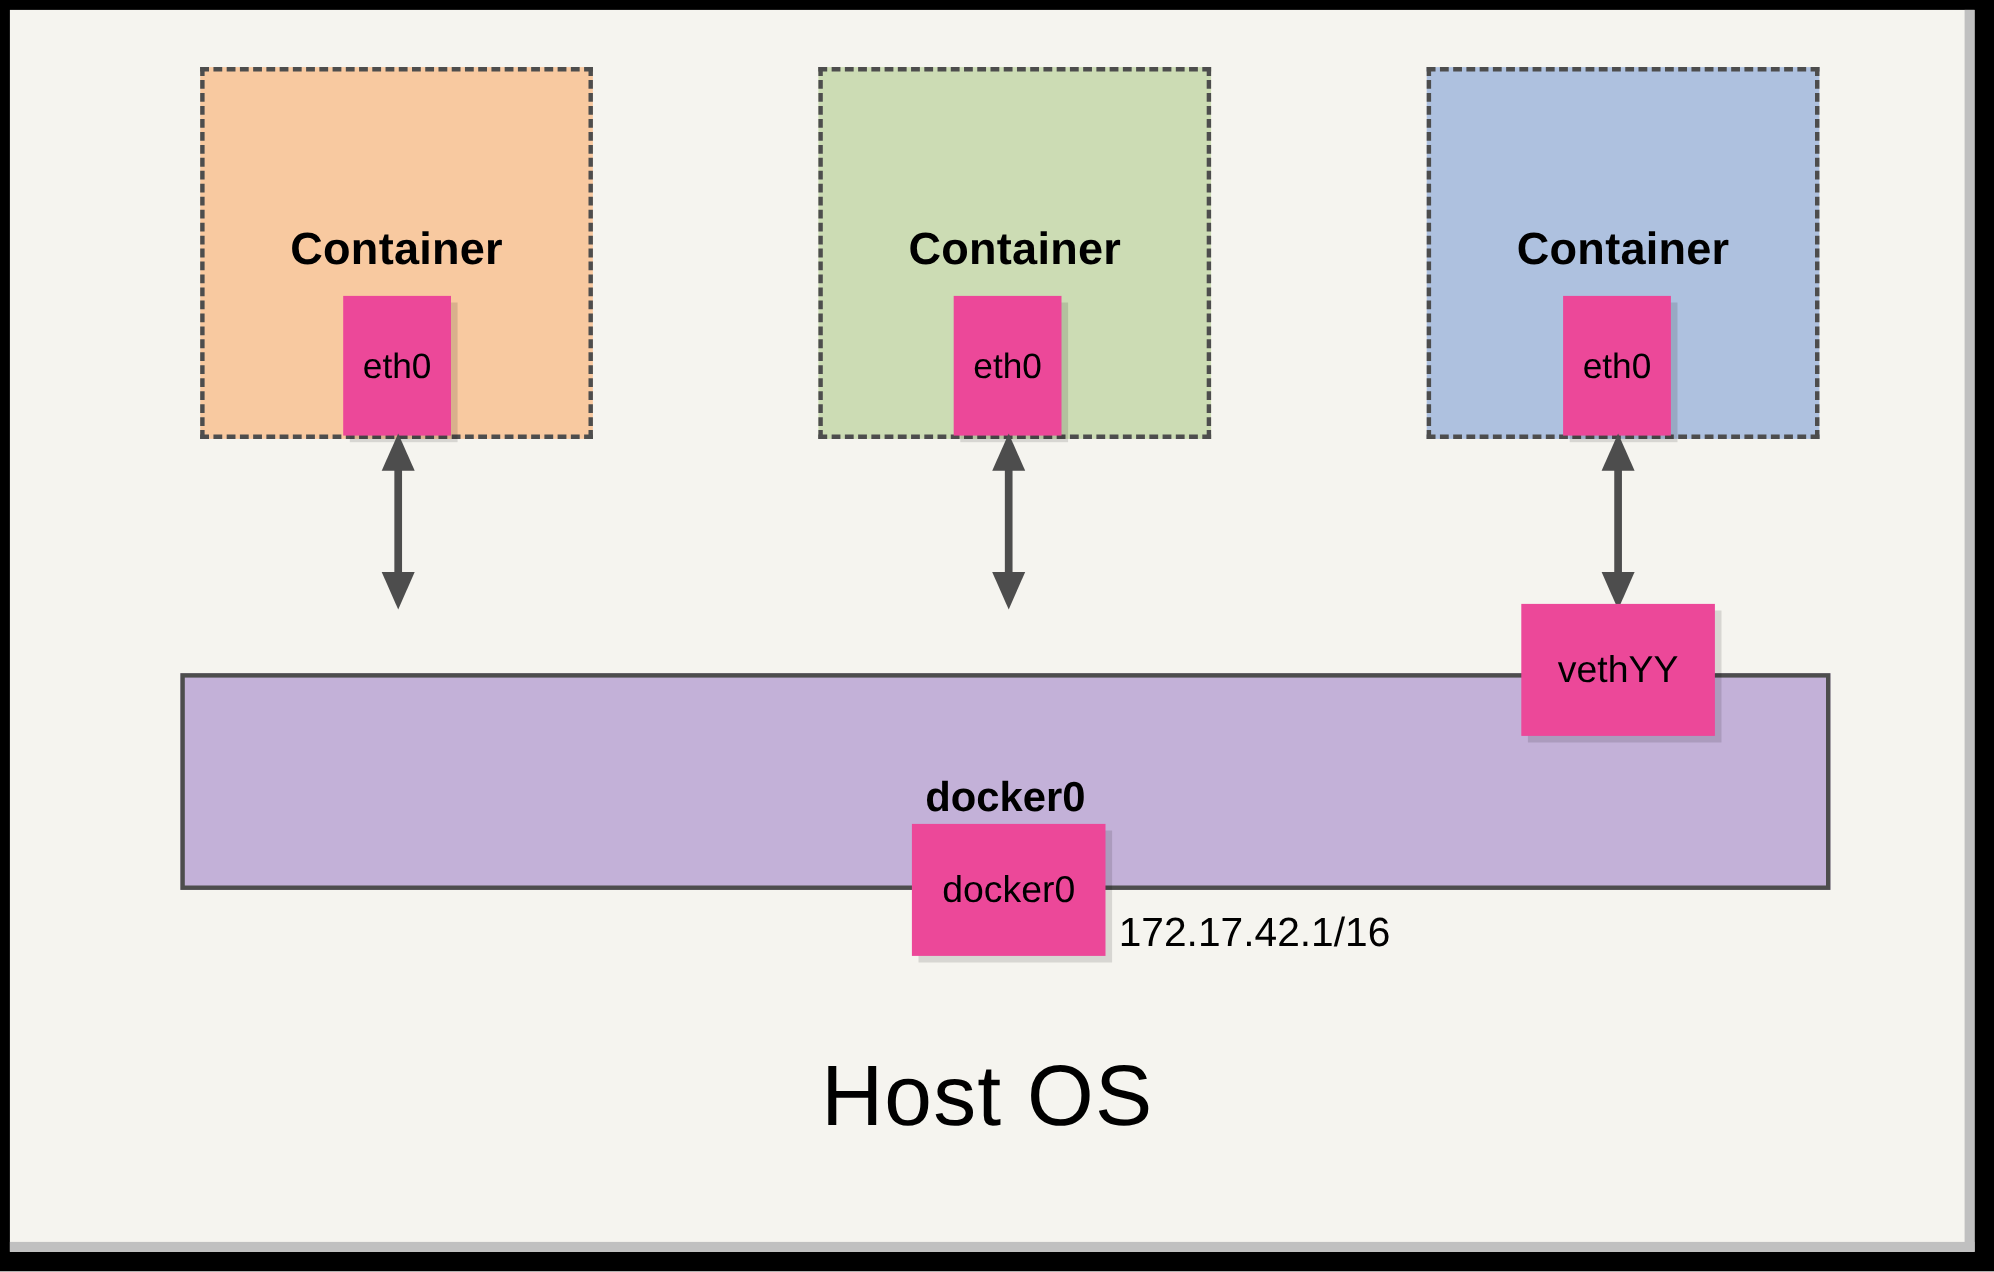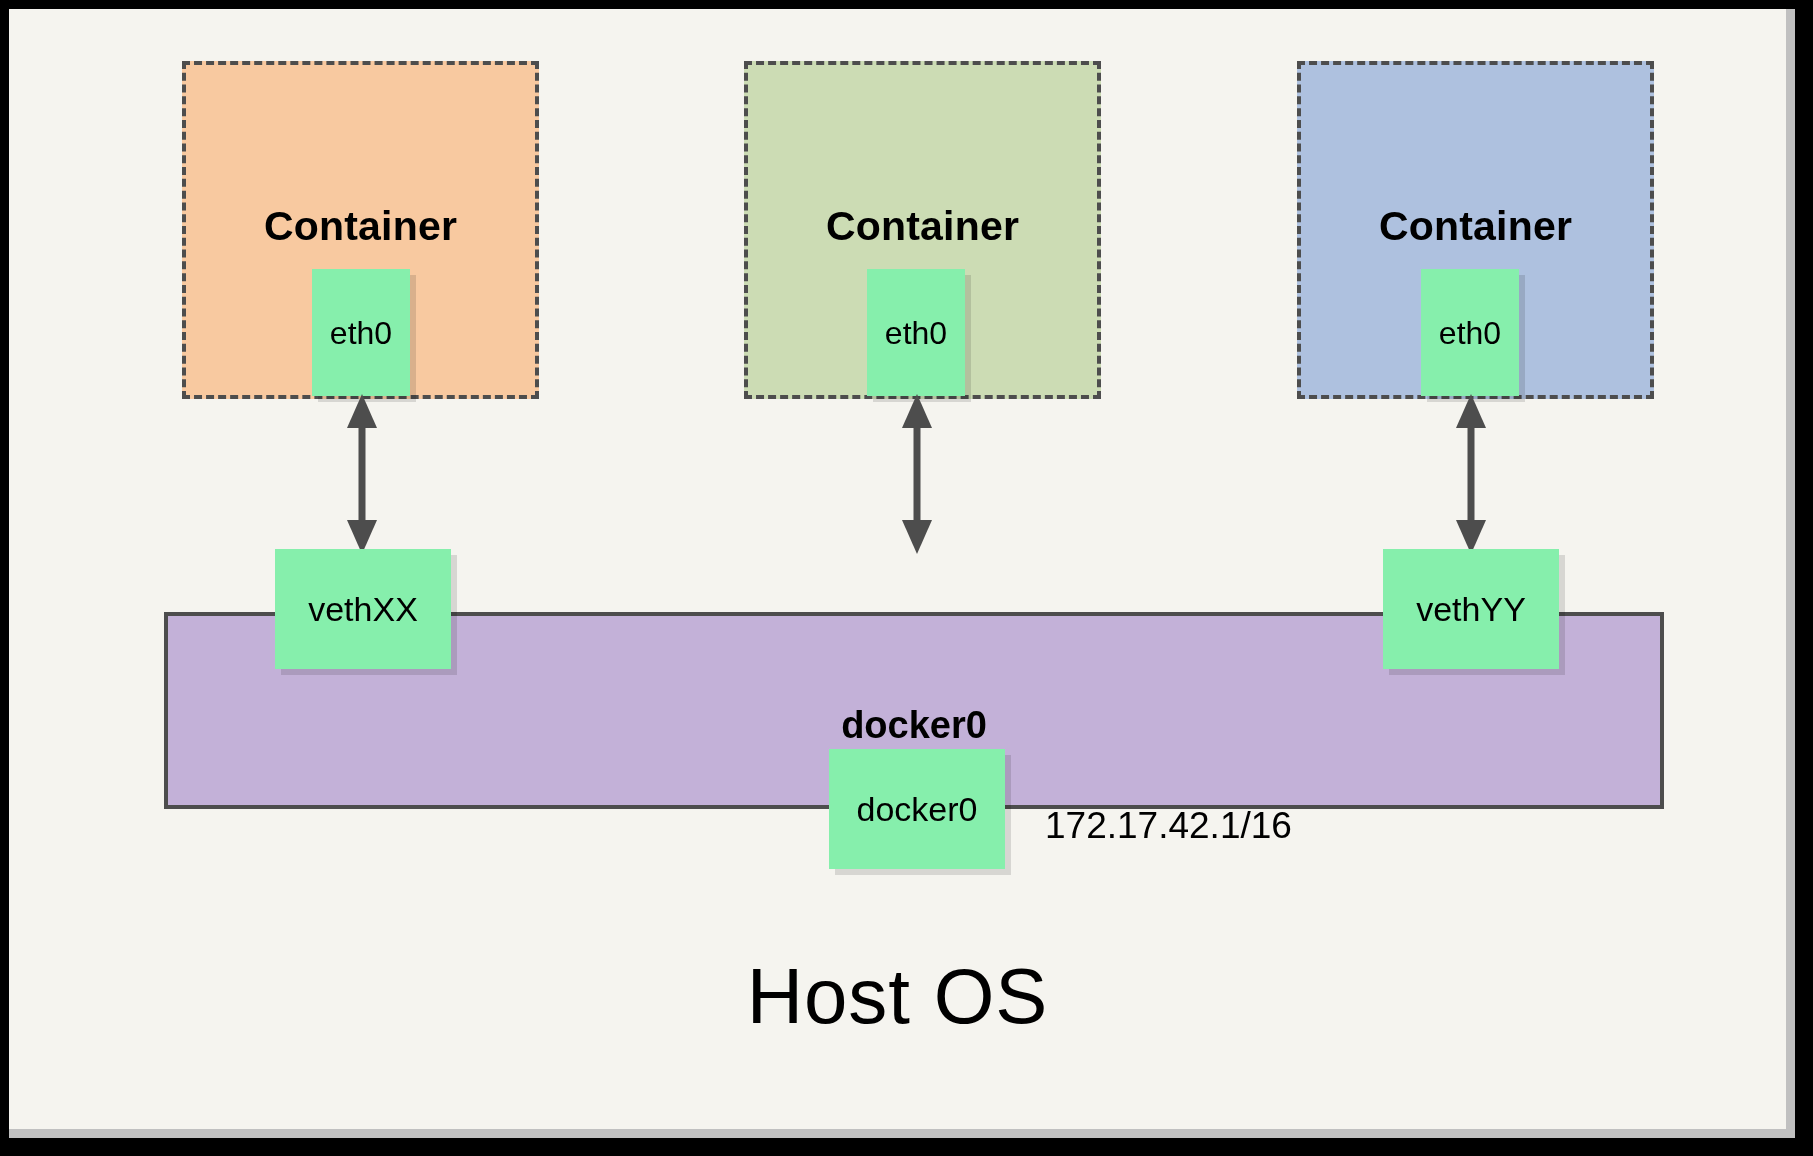"eth0" .note { background: #86efac -> #ec4899 }
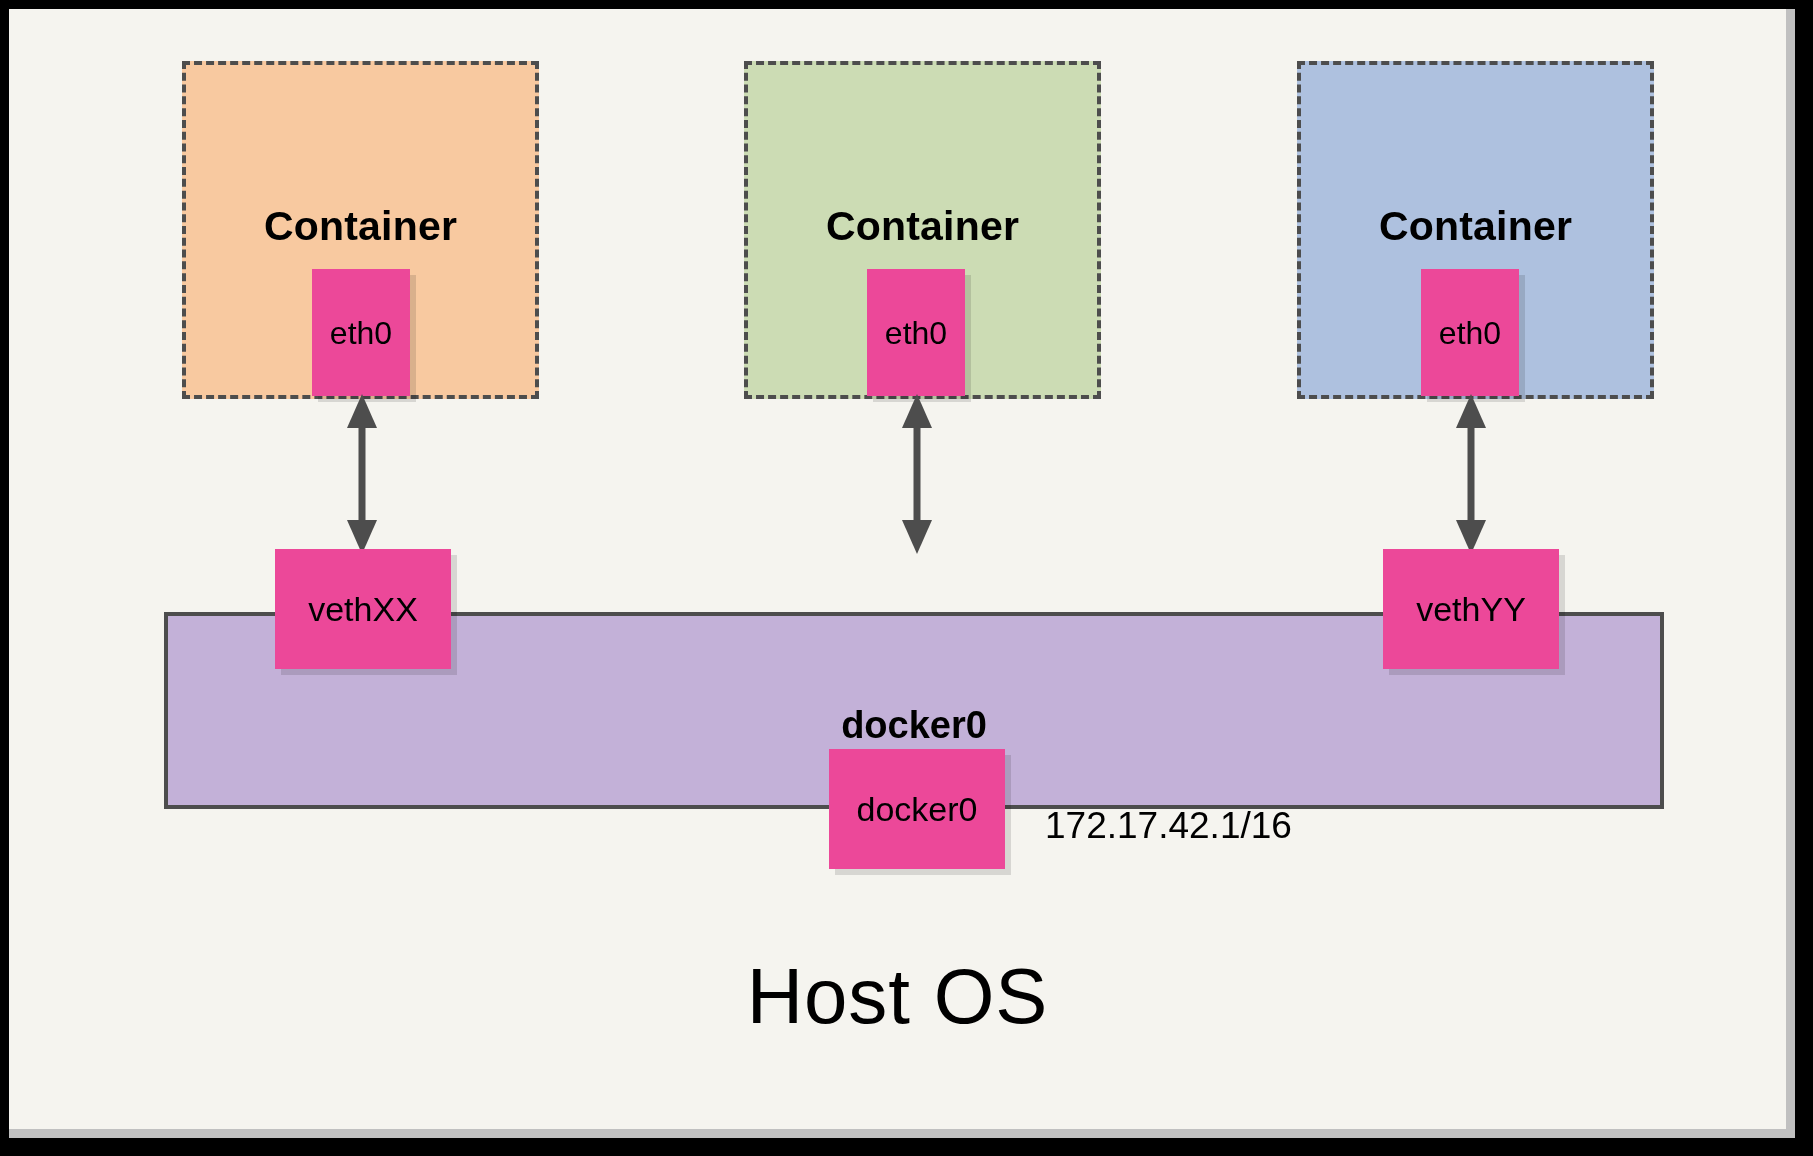"vethXX" div.note { html: <div>vethXX</div> -> none }
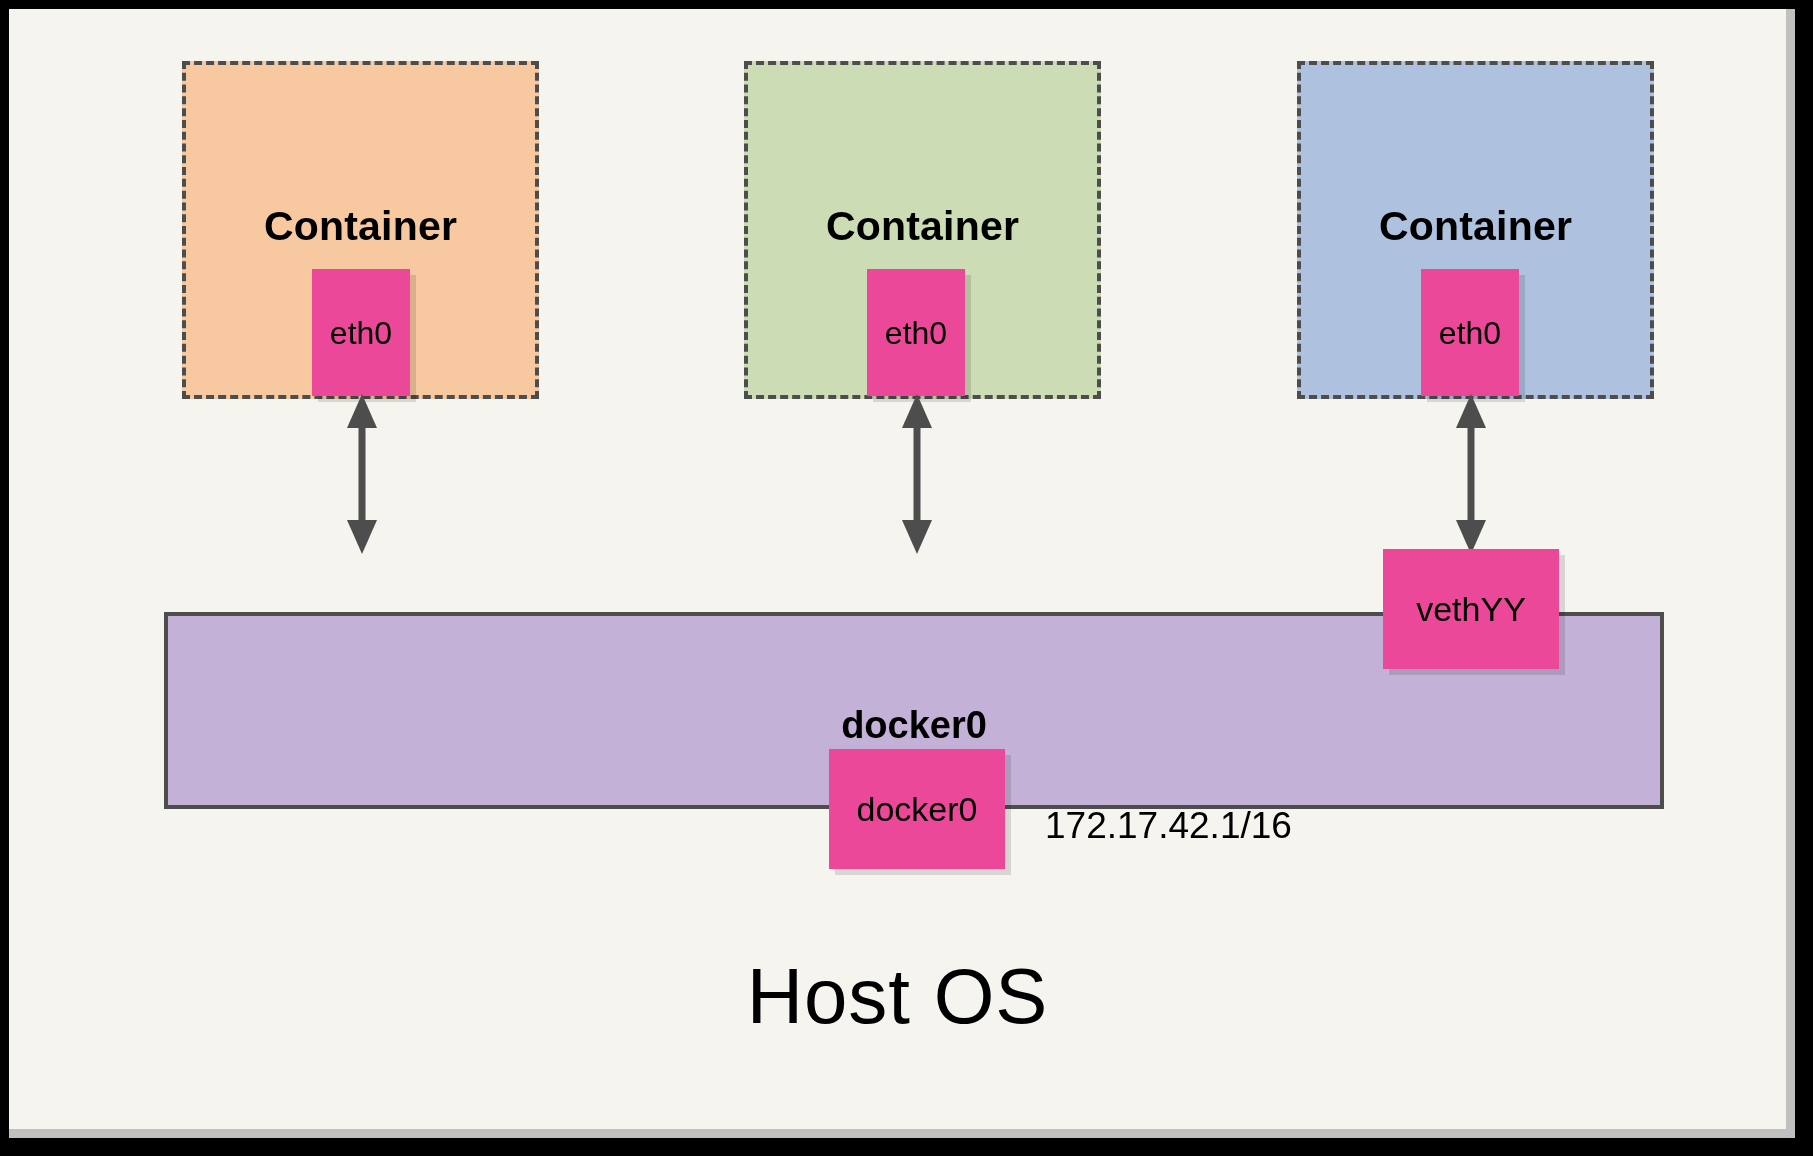"172.17.42.1/16" #ip-label { margin-left: 28px -> none; top: 796px -> 818px }
